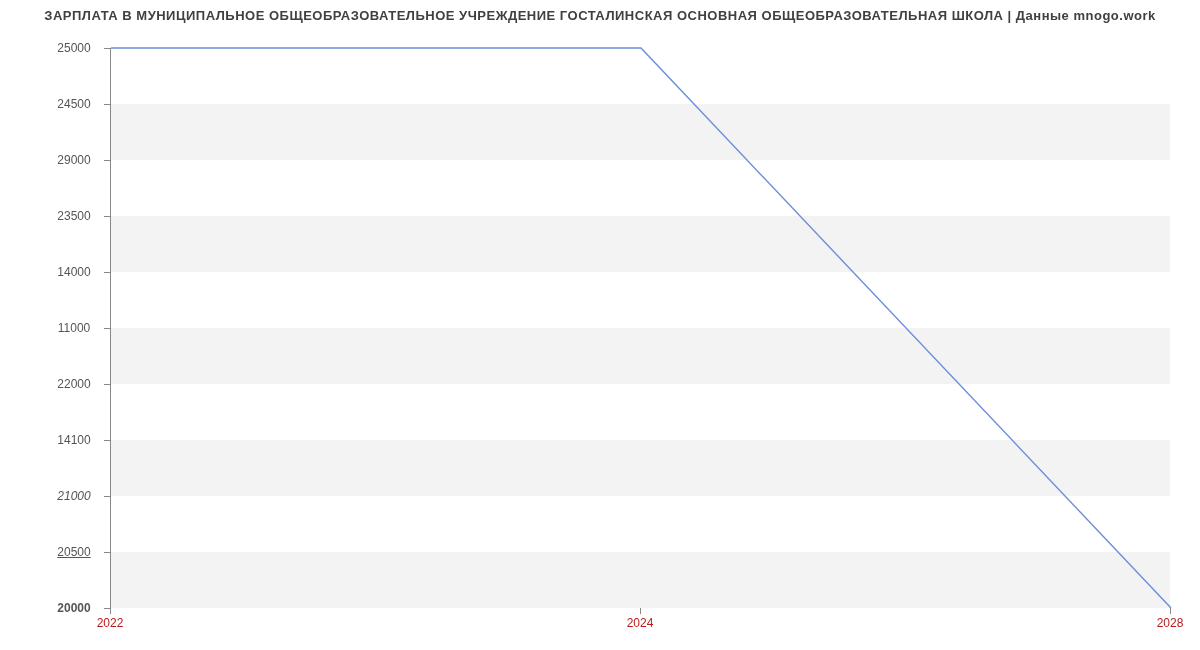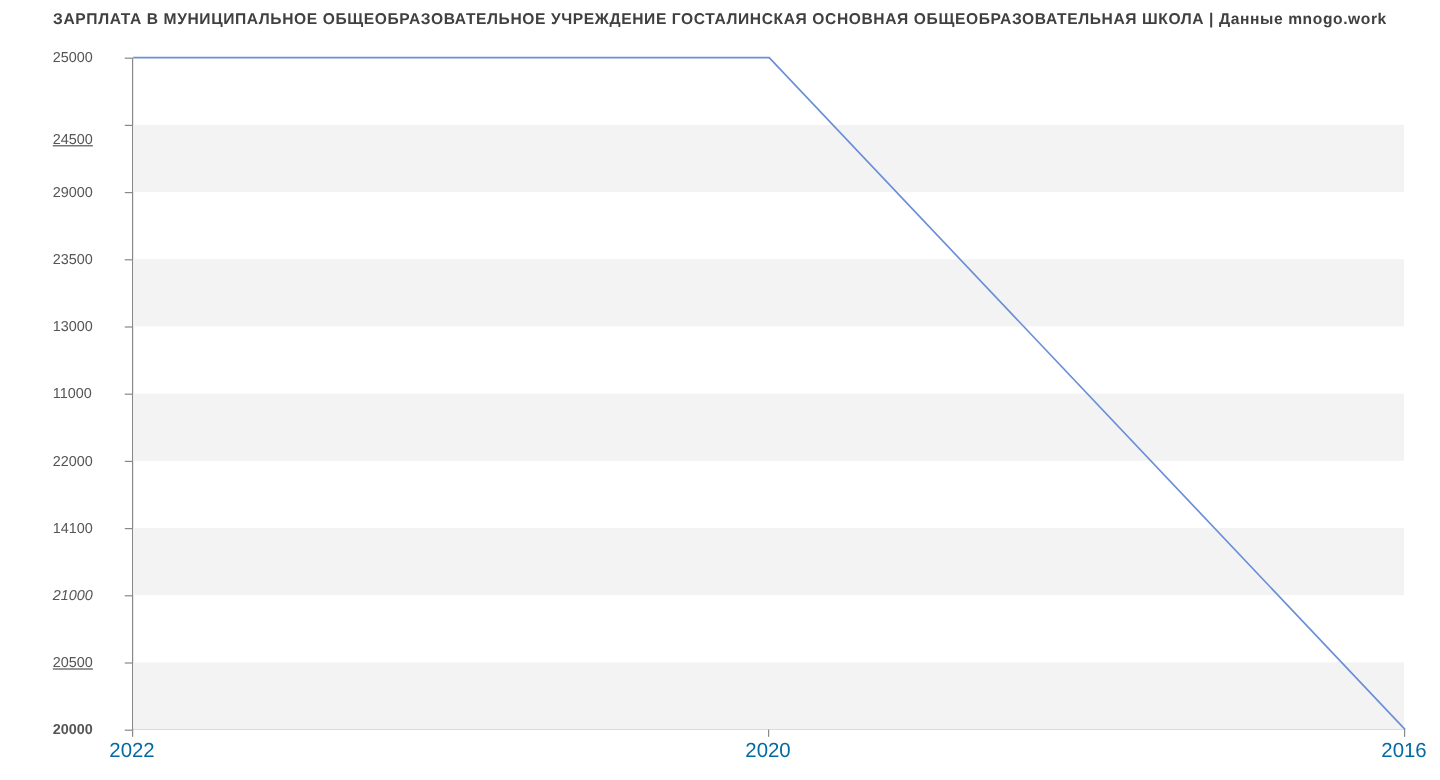"25000" .y-tick-label { text-align: left -> center }
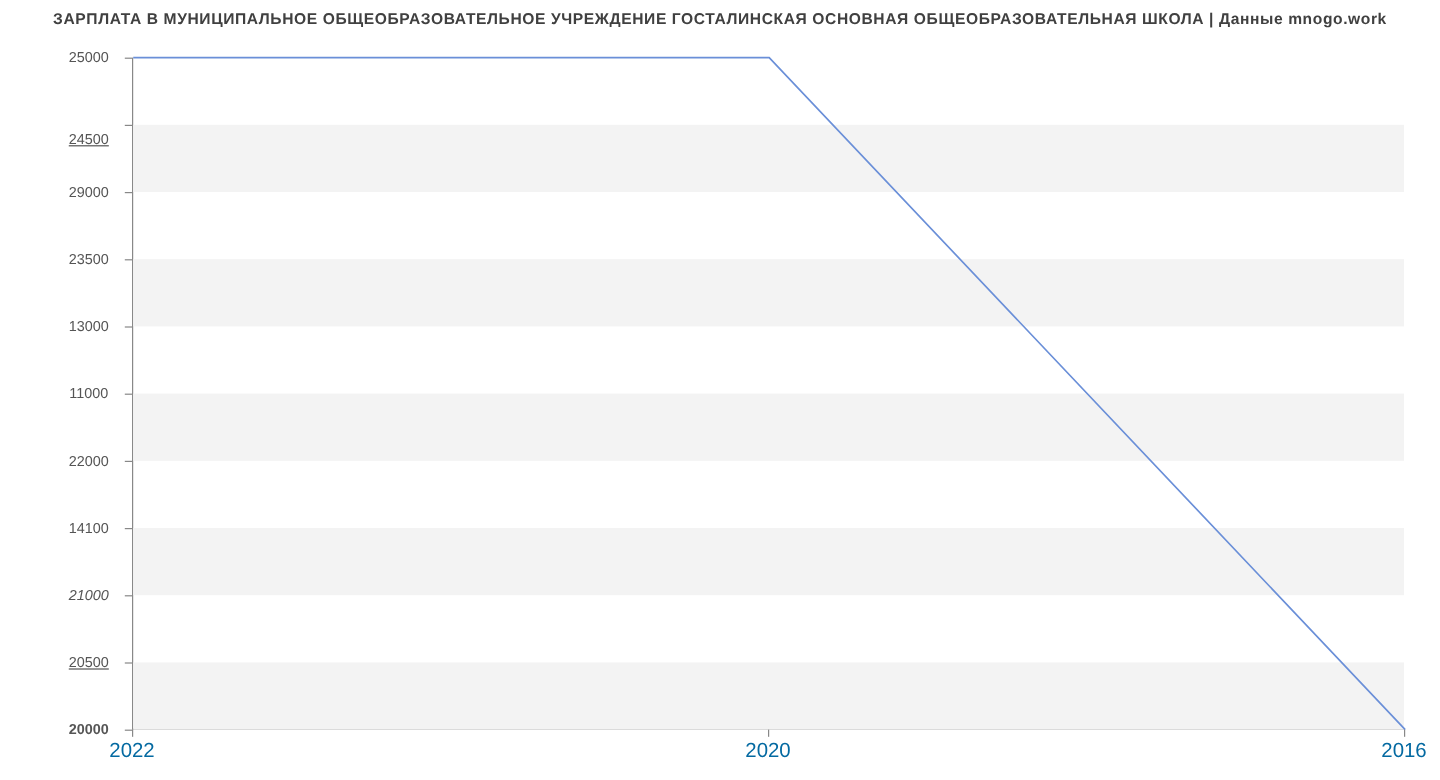"24500" div.y-tick-label { text-decoration: underline -> none; top: 116px -> 104px }
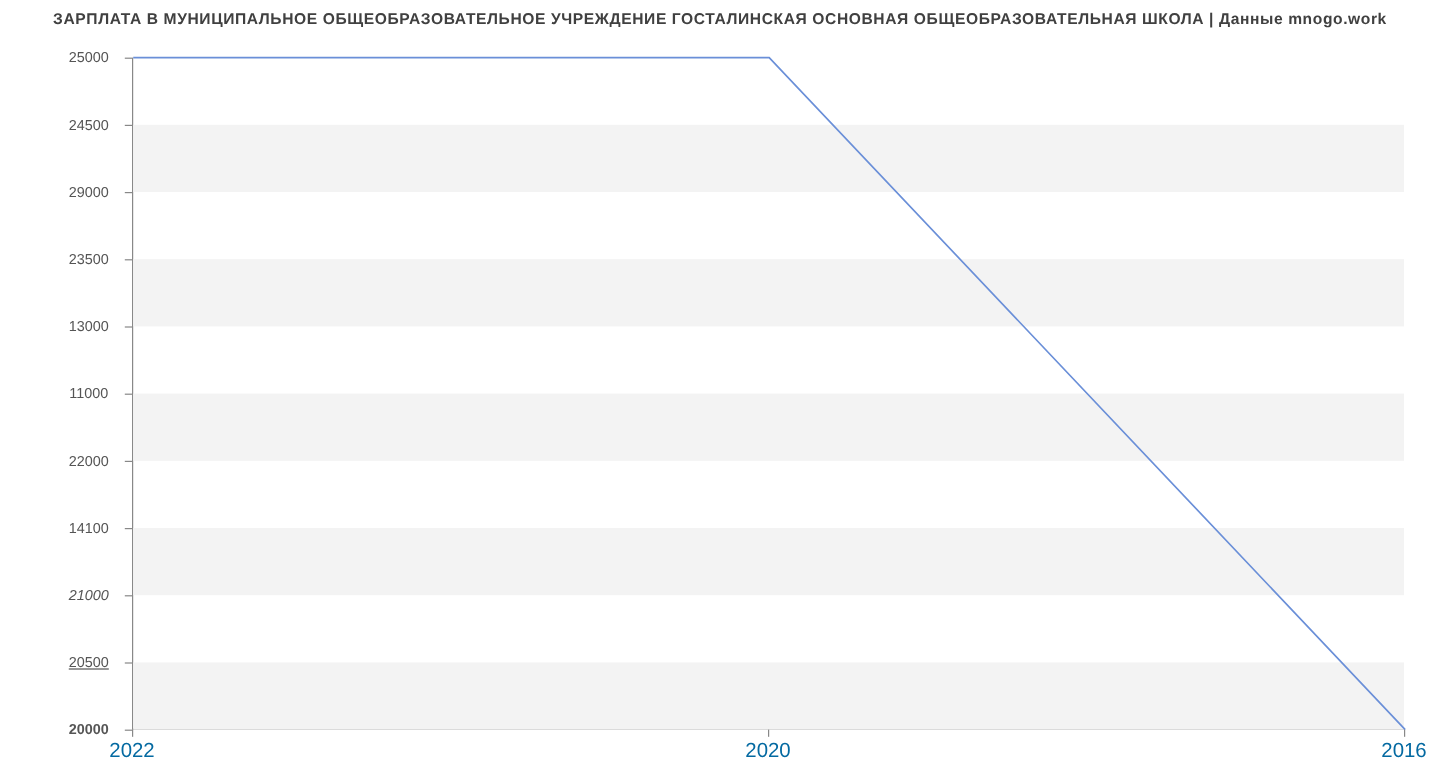"13000" div.y-tick-label { text: 13000 -> 14000 }
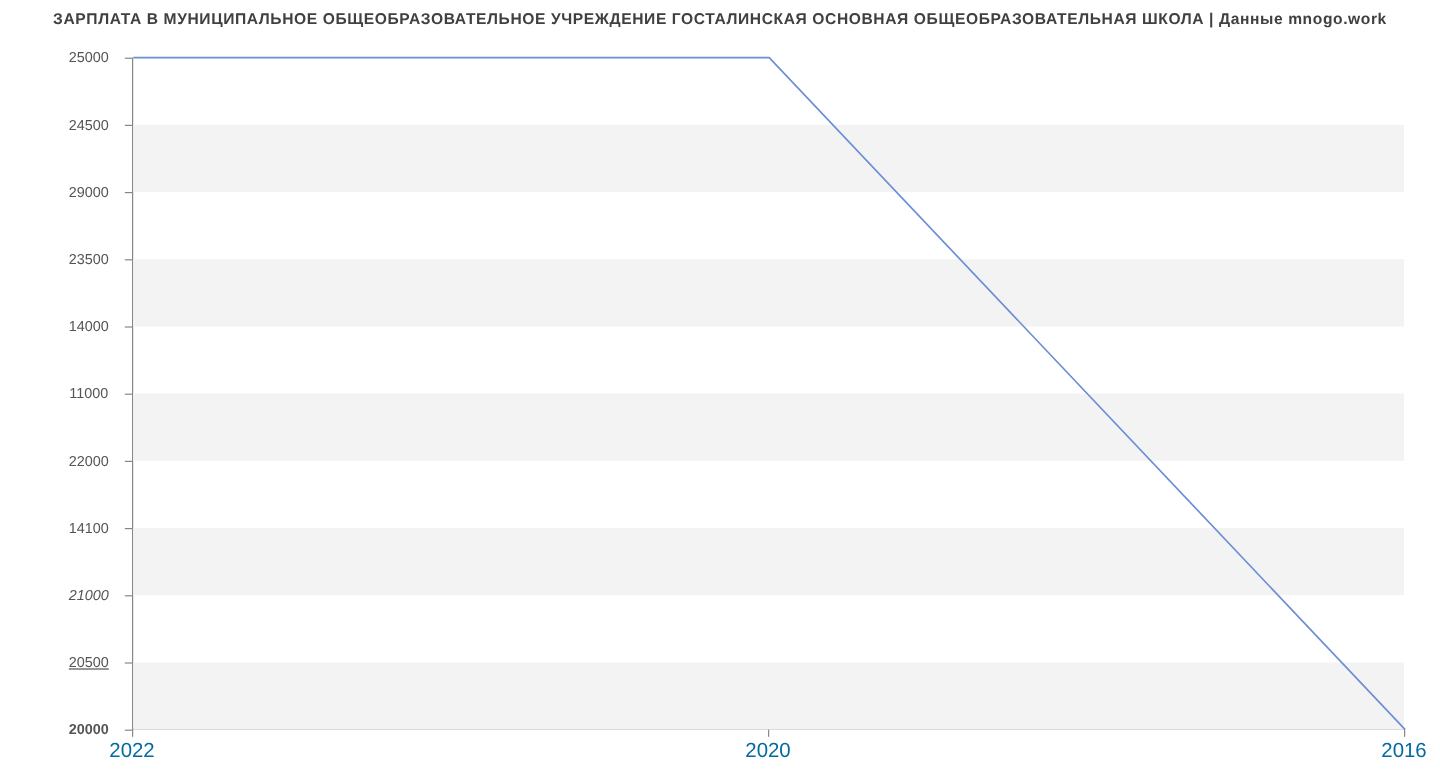"2022" .x-tick-label { color: #0369a1 -> #b91c1c; font-size: 17px -> 12px }
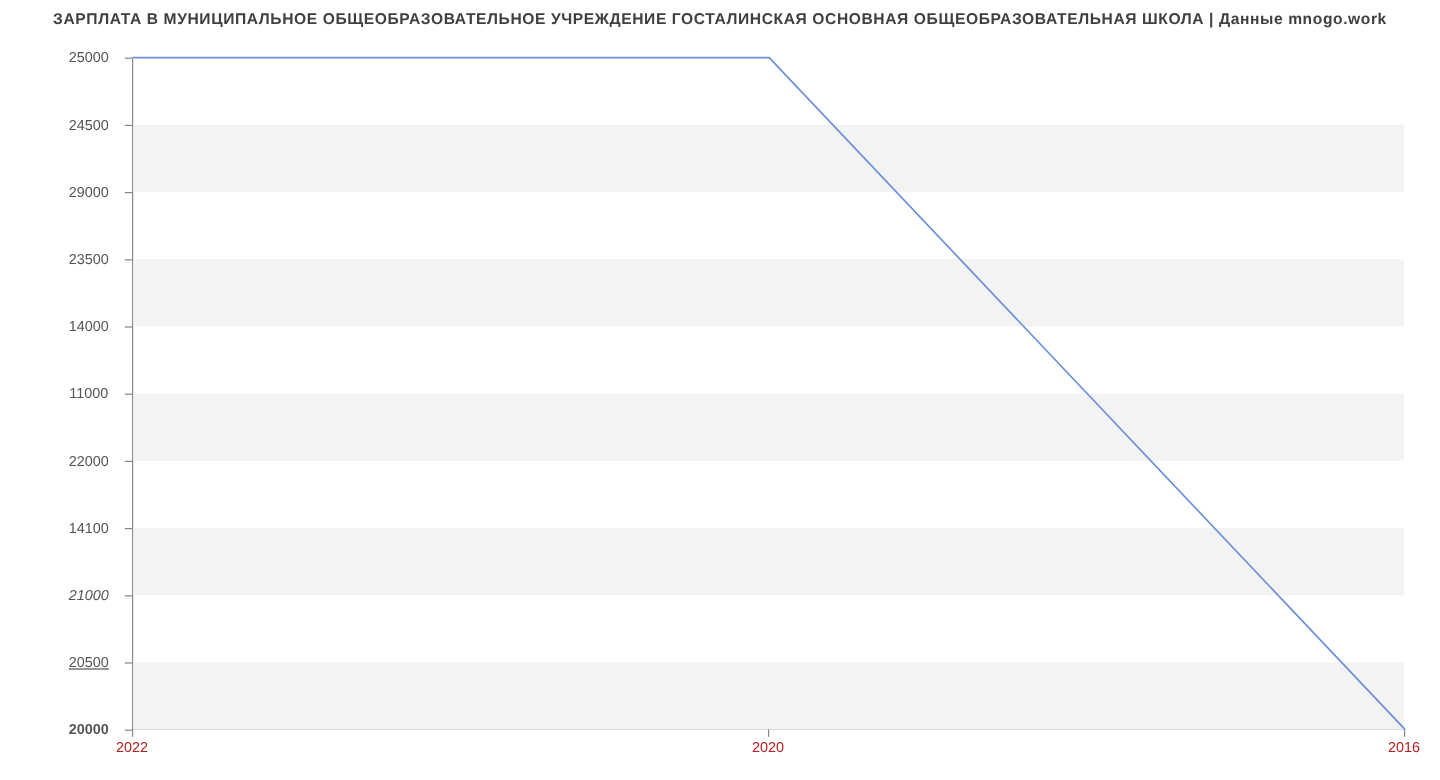"2020" div.x-tick-label { text: 2020 -> 2024 }
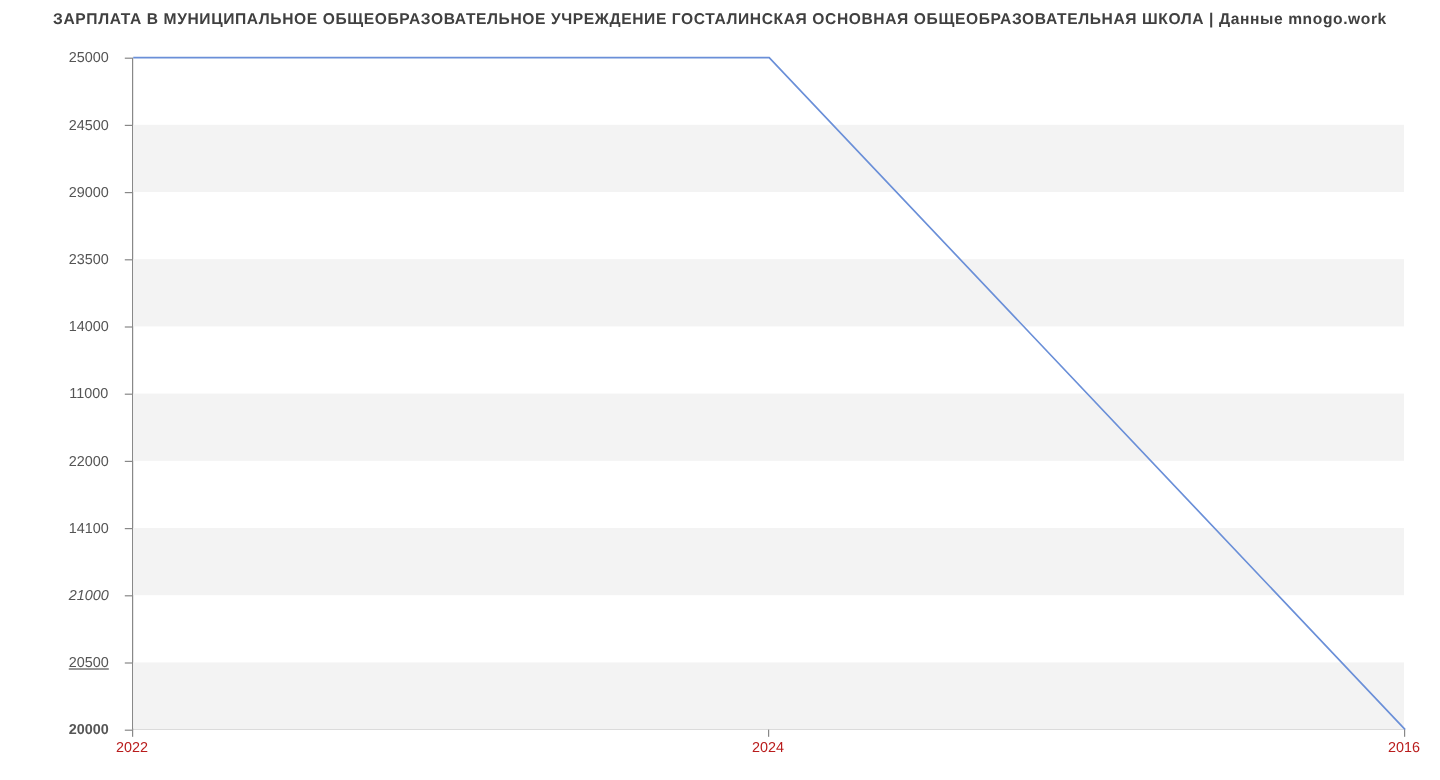"2016" div.x-tick-label { text: 2016 -> 2028 }
